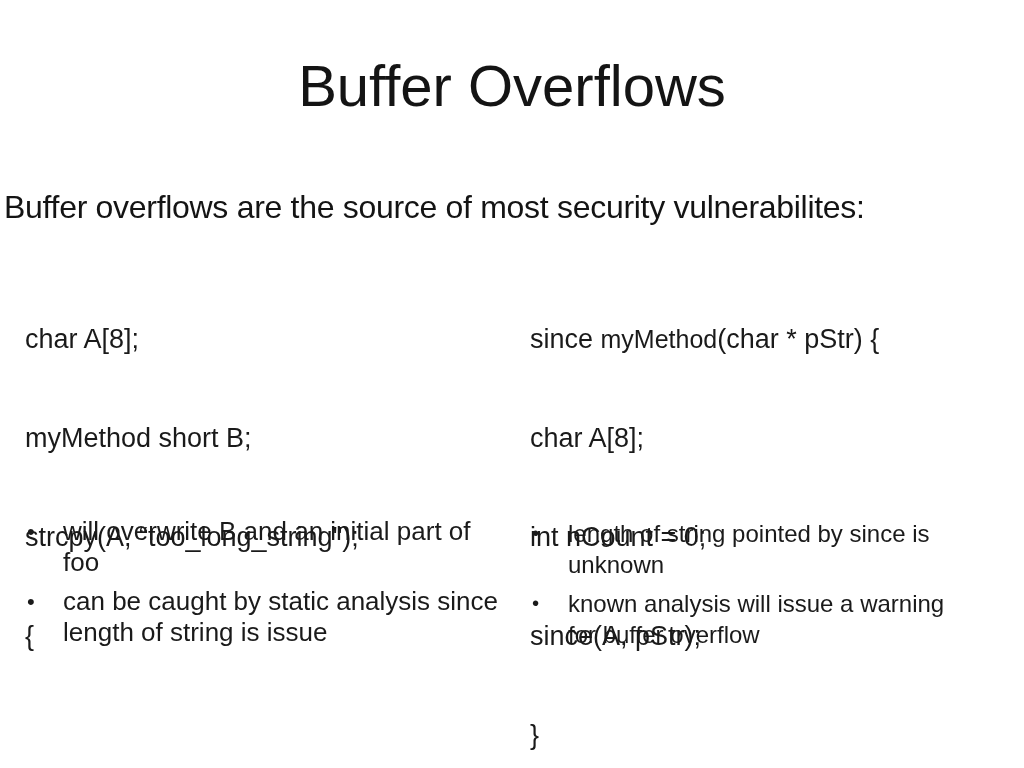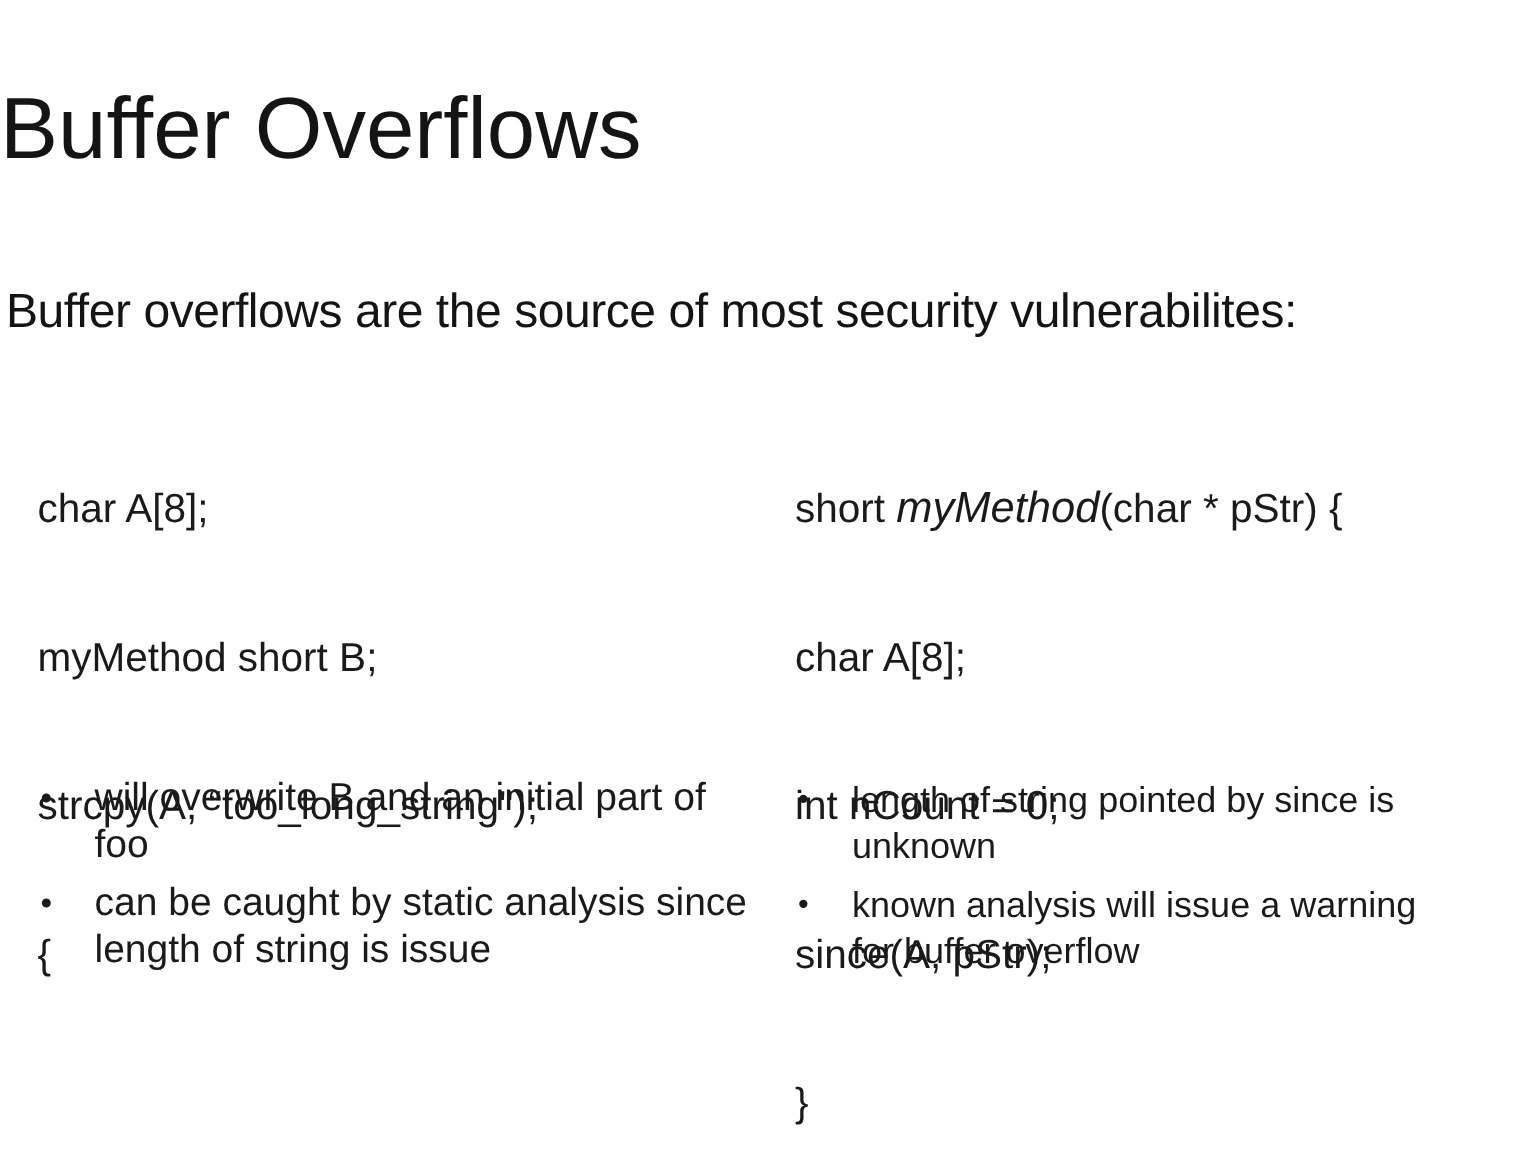"Buffer Overflows" .title { text-align: none -> center }
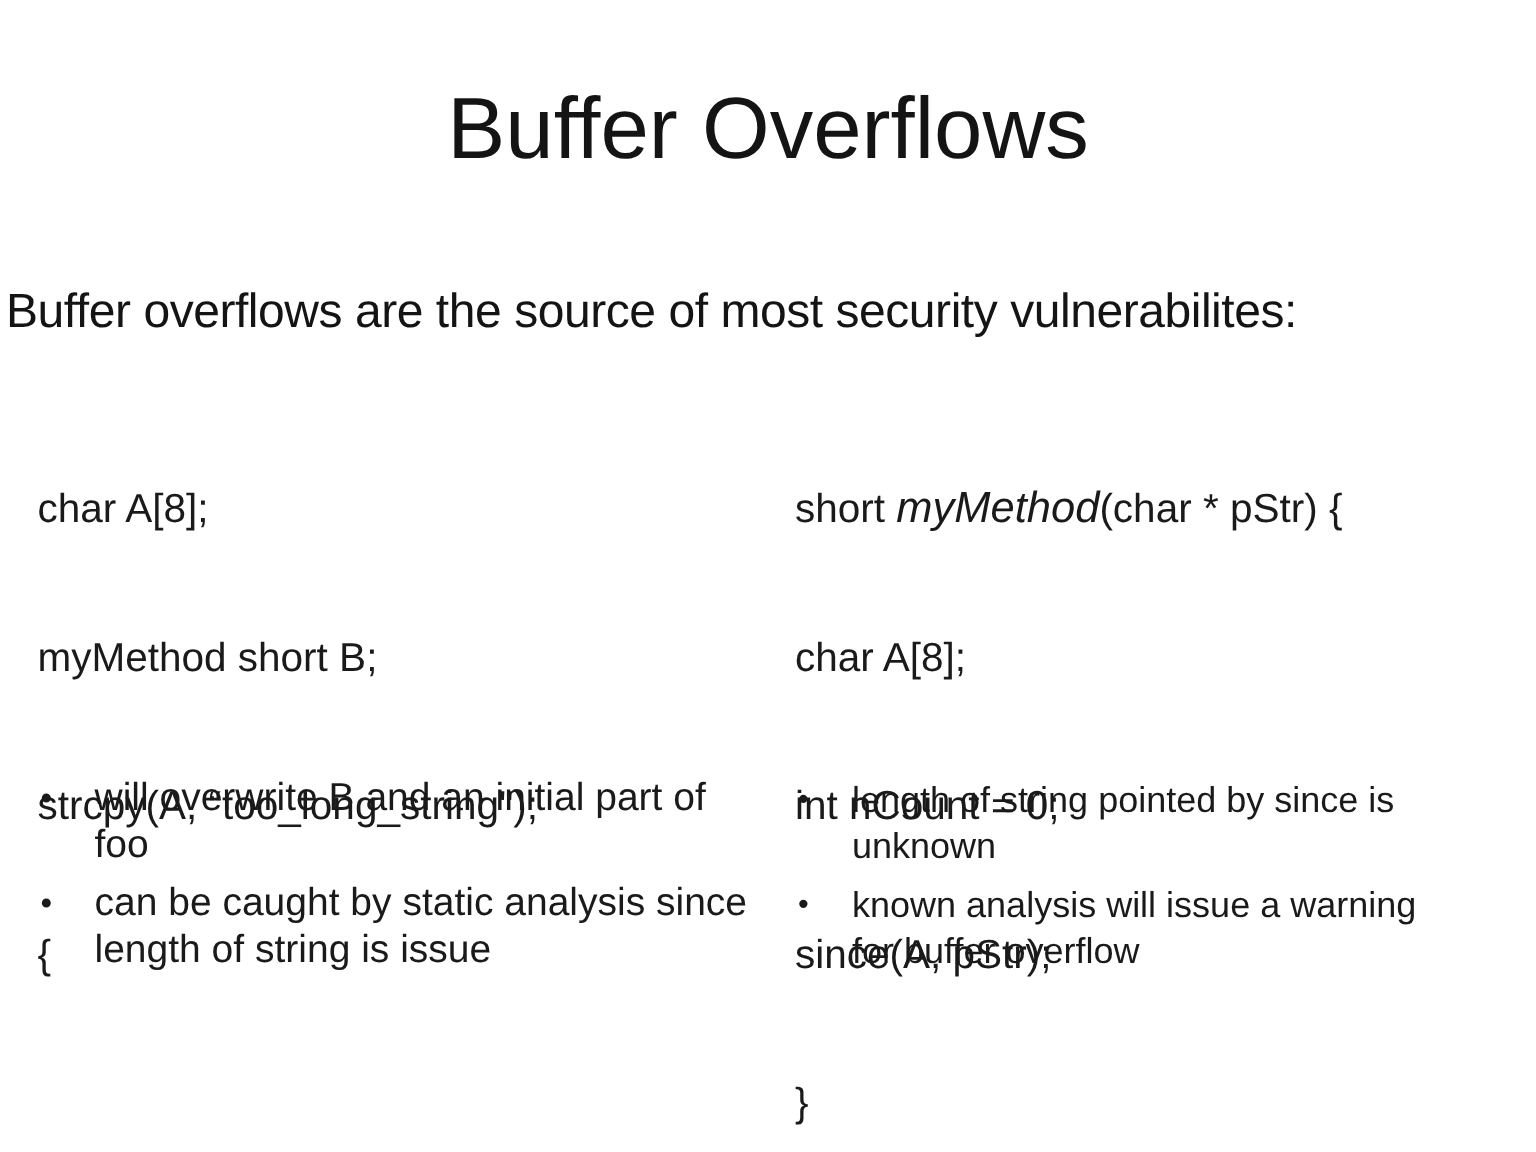"short" span { text: short -> since }
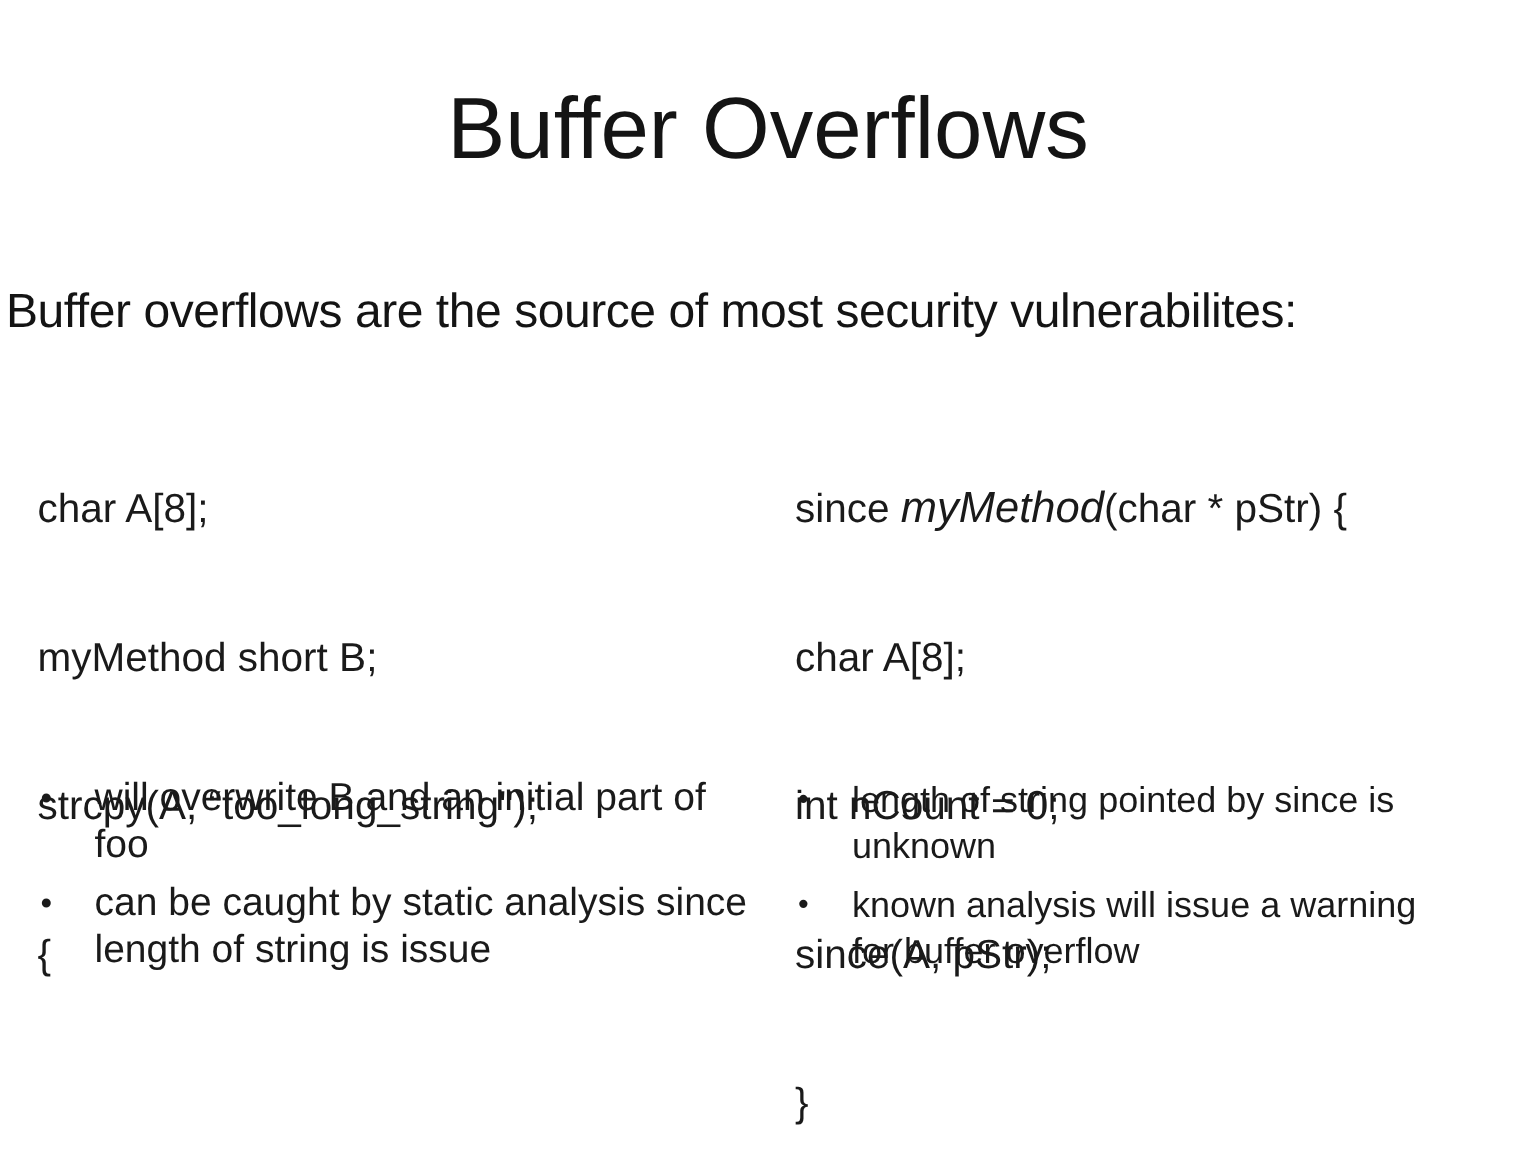"myMethod" .method-big { font-size: 29px -> 25px; font-style: italic -> none }
